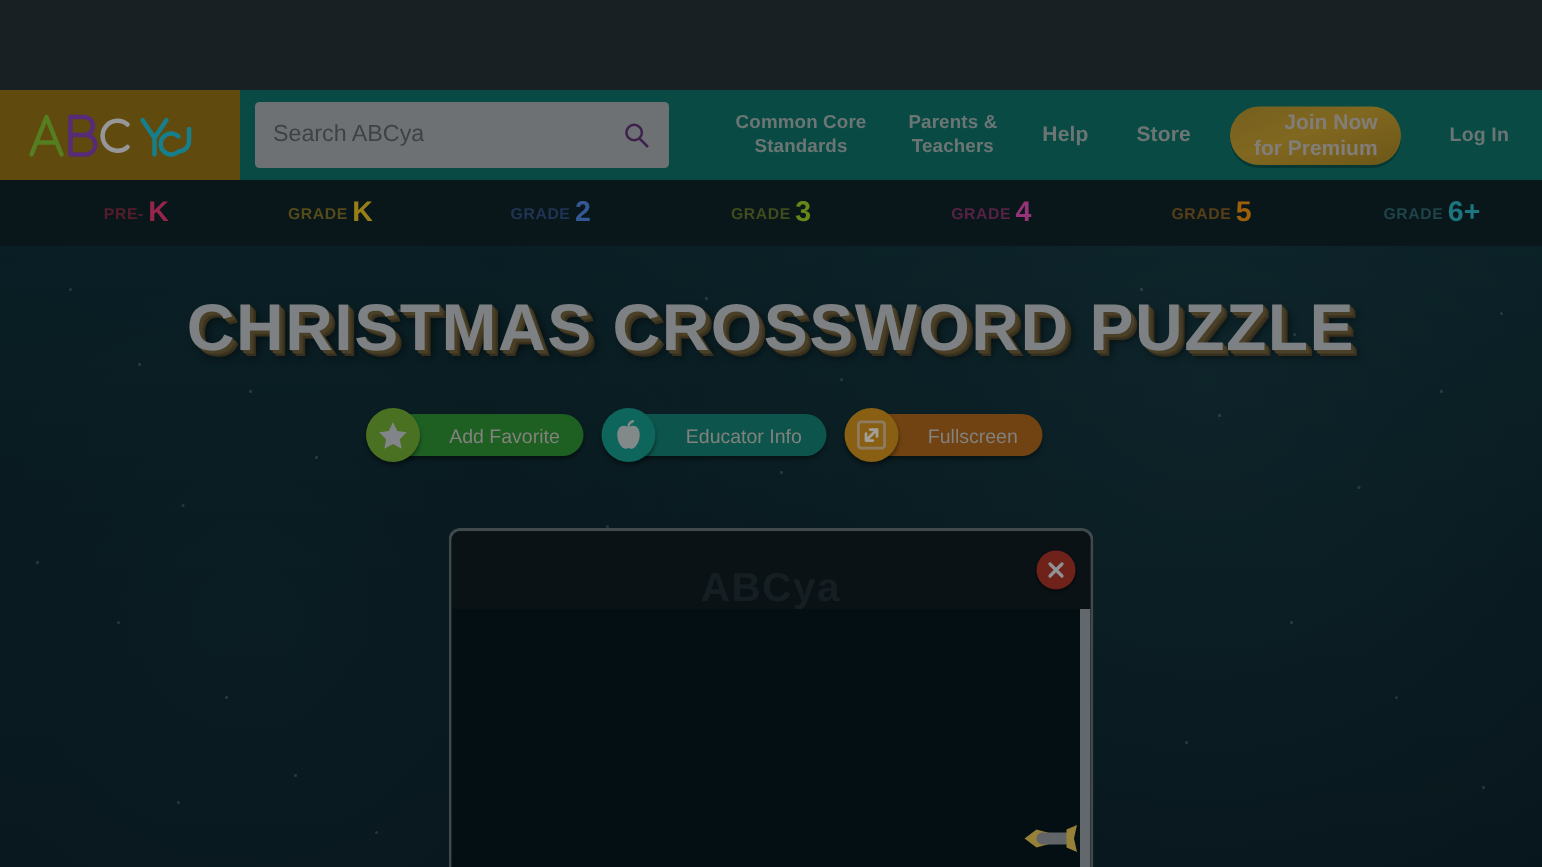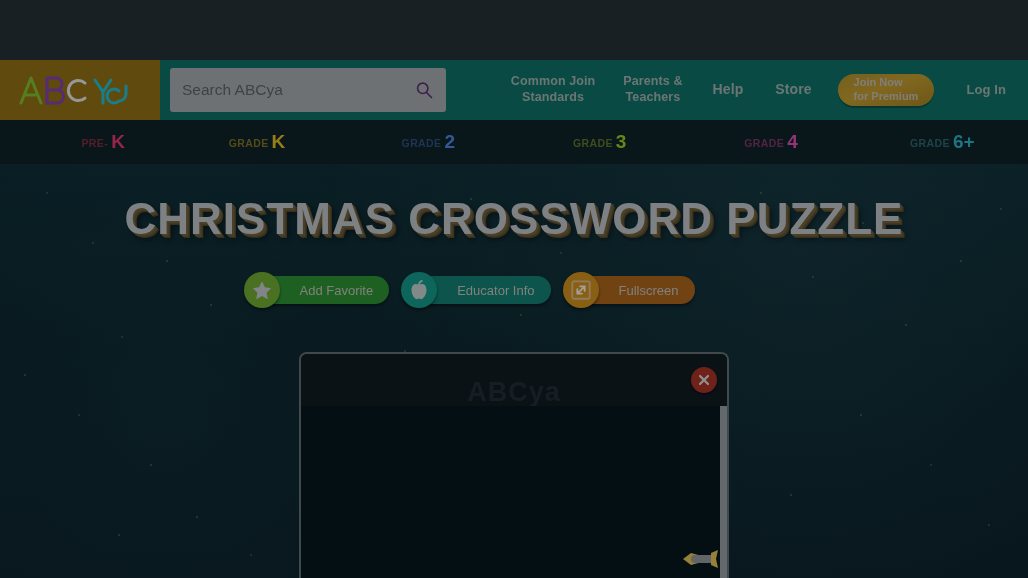"Common Join" div.nav-item { text: Join -> Core }
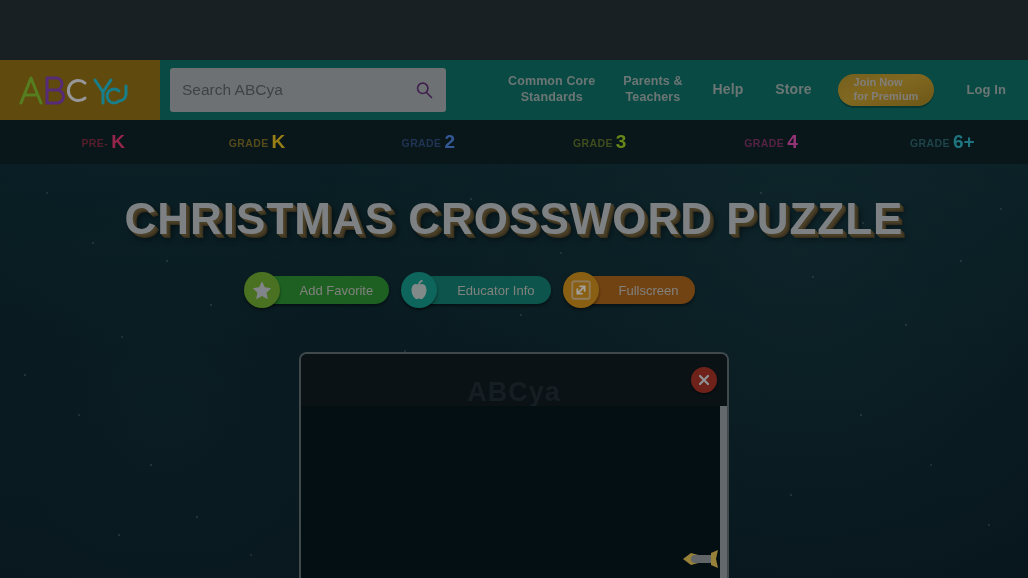"Join Now" .join-btn { font-size: 11px -> 14px; text-align: left -> right }
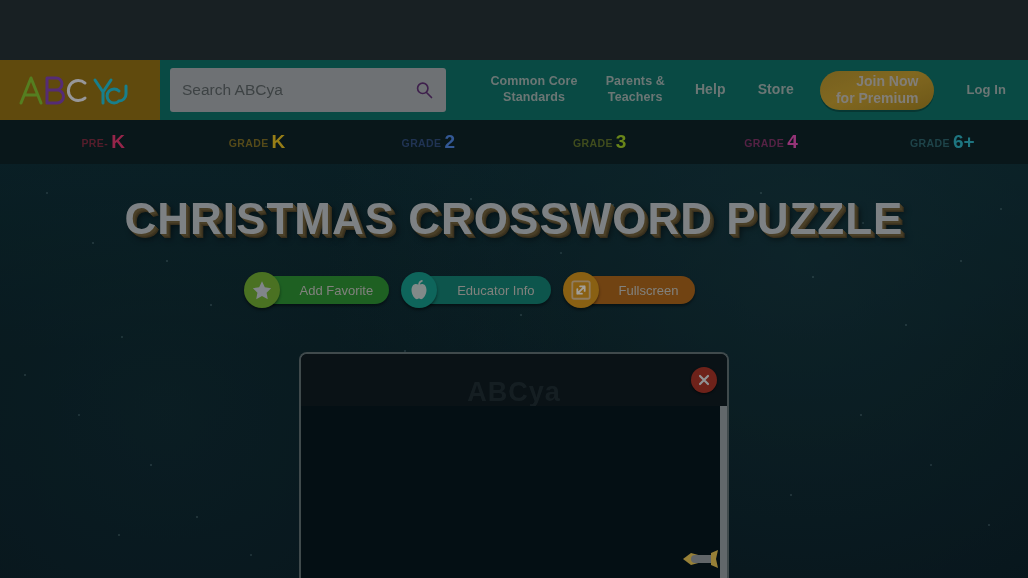"GRADE 5" div.grade { html: none -> <div> <span>GRADE</span><span>5</span> </div> }
